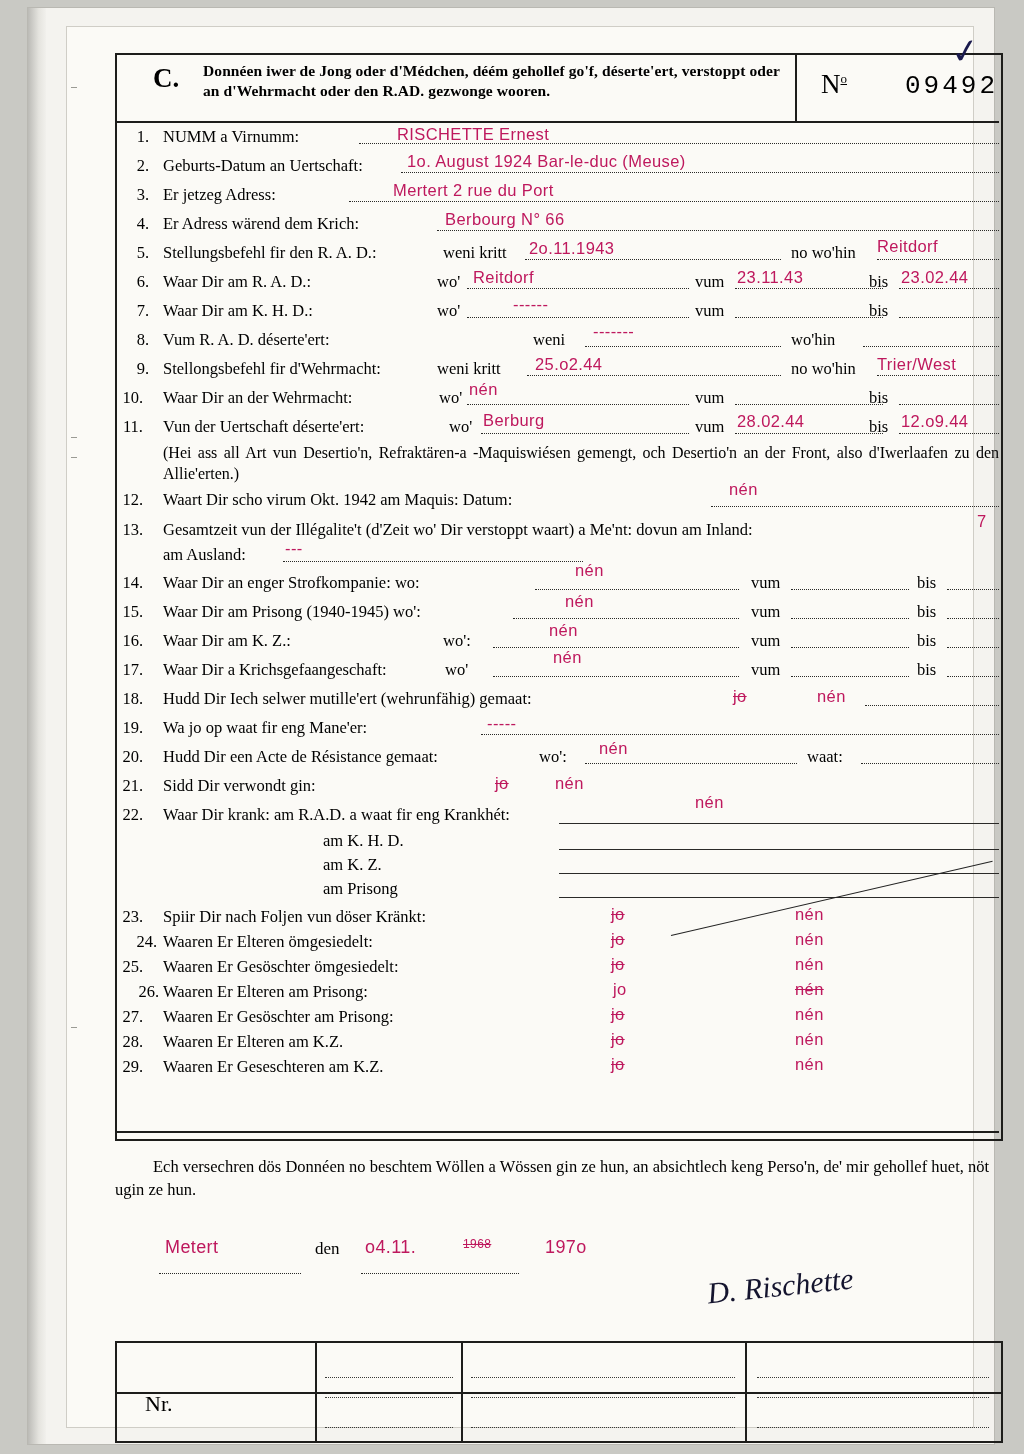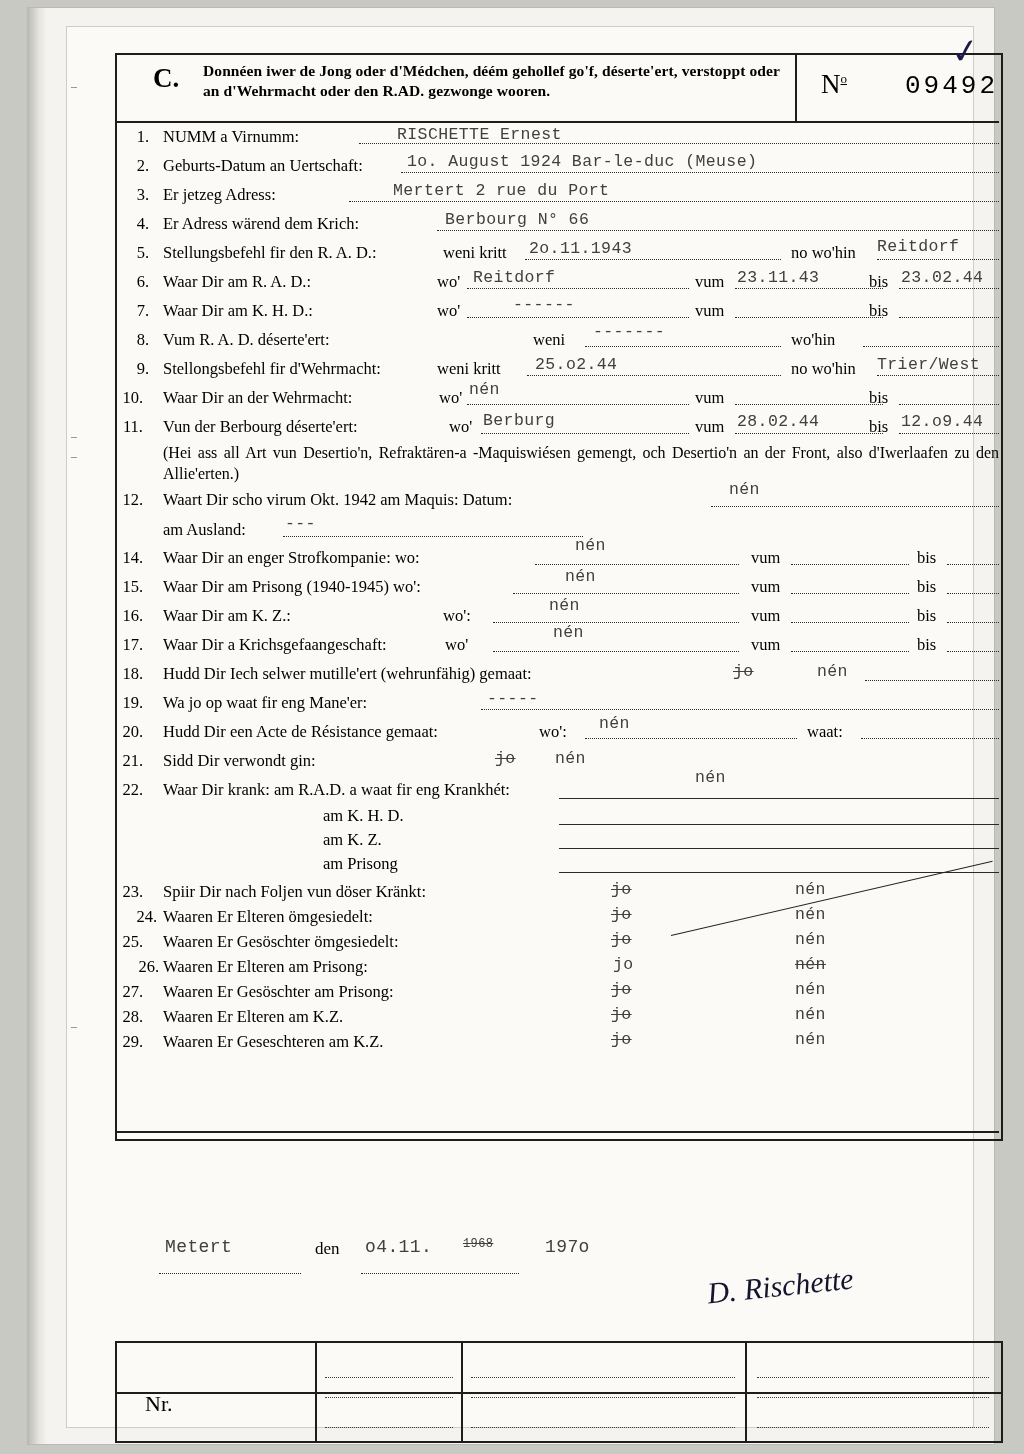"RISCHETTE Ernest" .hw { color: #404040 -> #be185d; font-family: Liberation Mono, monospace -> Liberation Sans, sans-serif }
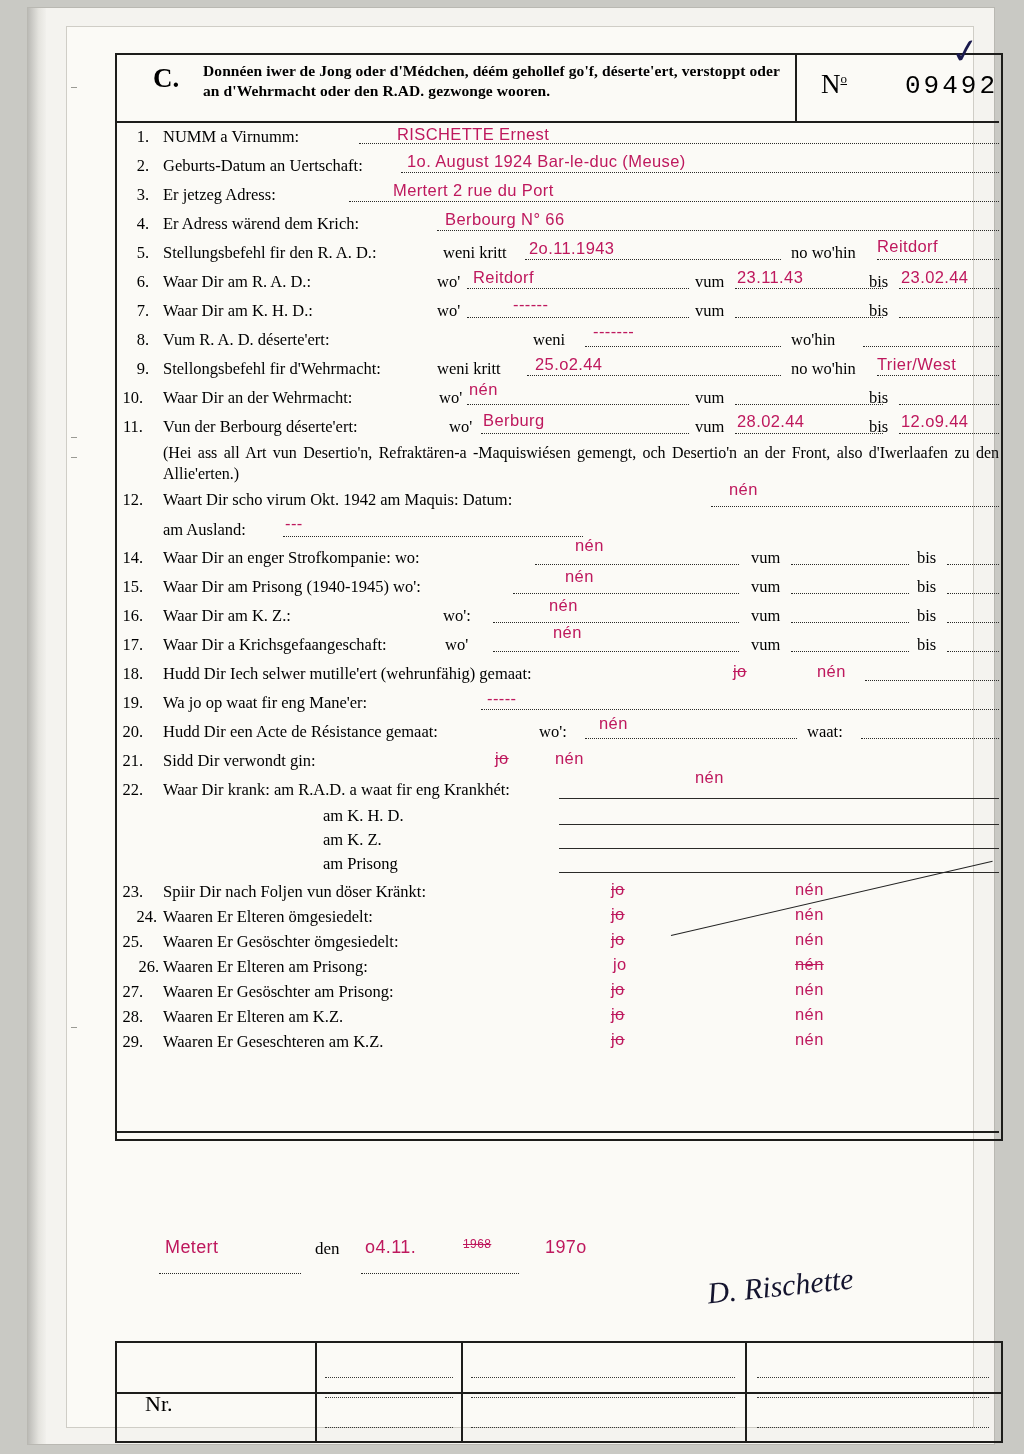"Vun der Berbourg déserte'ert:" span.lbl { text: Berbourg -> Uertschaft }
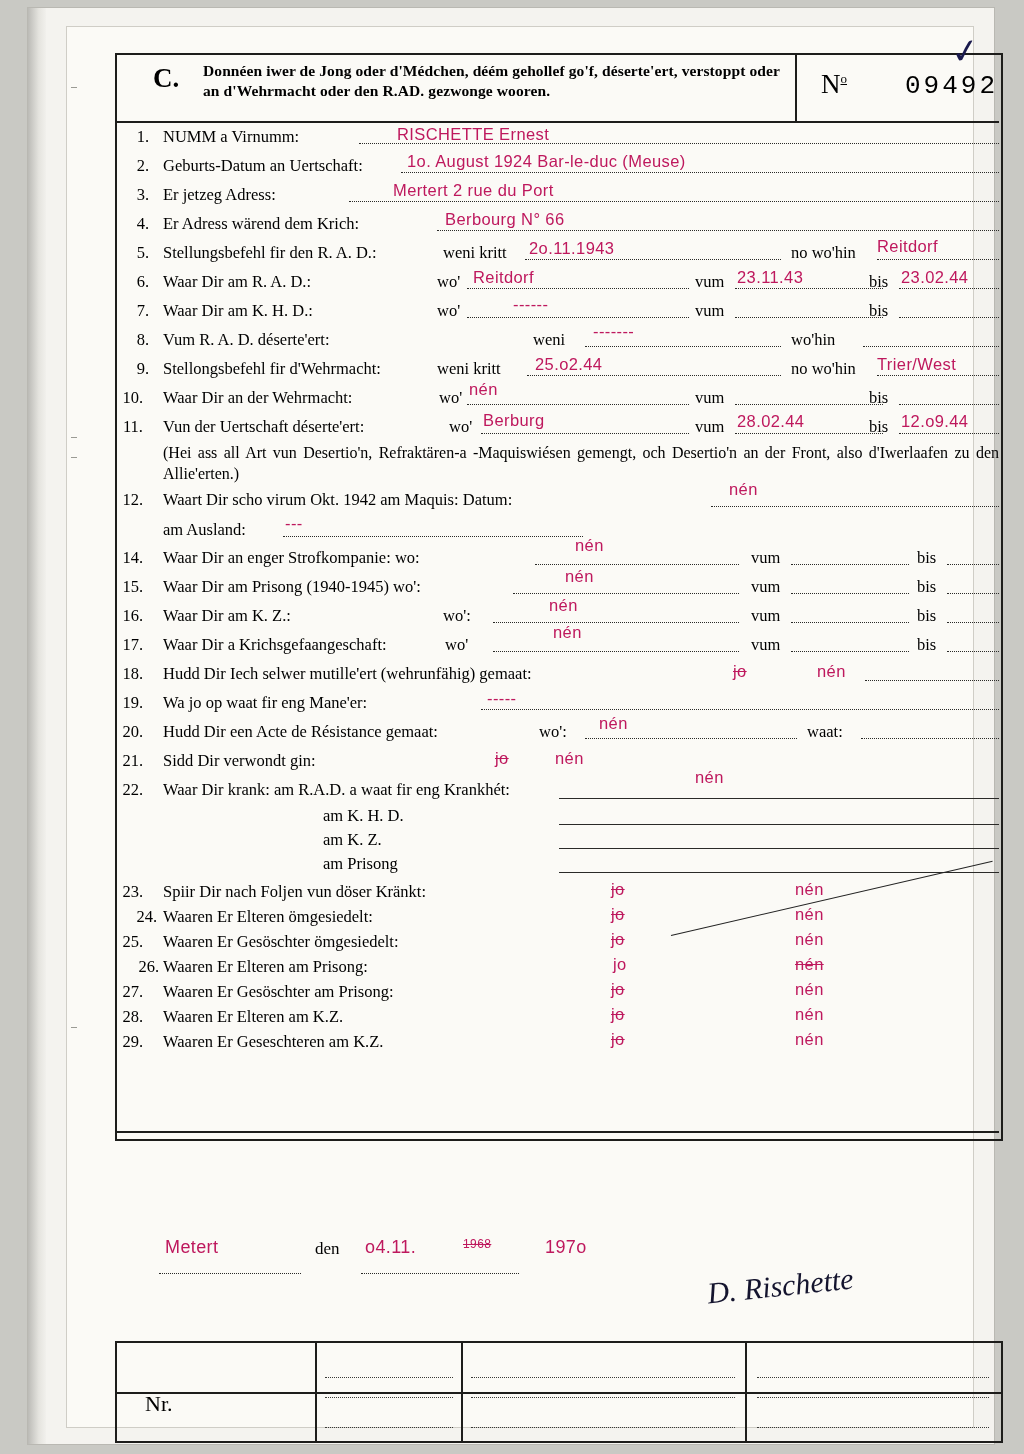"13." div.row { html: none -> <div> <span>13.</span> <span>Gesamtzeit vun der Illégalite't (d'Zeit wo' Dir verstoppt waart) a Me'nt: dovun am Inland:</span> <span>7</span> </div> }
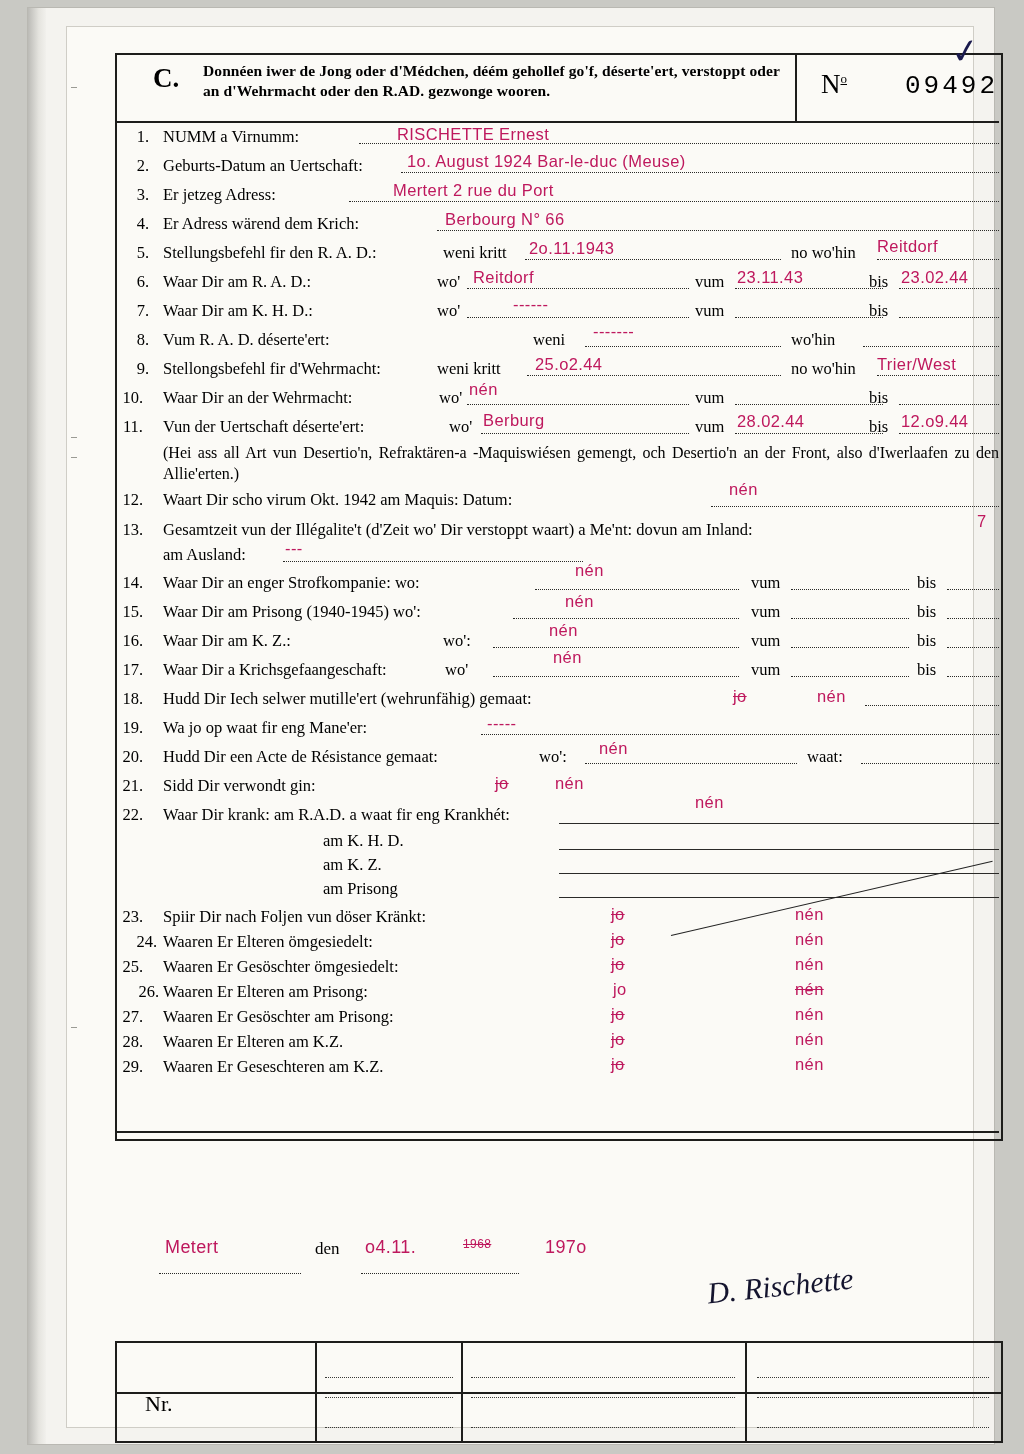"Ech versechren dös Donnéen no" div.decl { html: none -> <div> <p>Ech versechren dös Donnéen no beschtem Wöllen a Wössen gin ze hun, an absichtlech keng Perso'n, de' mir gehollef huet, nöt ugin ze hun.</p> </div> }
